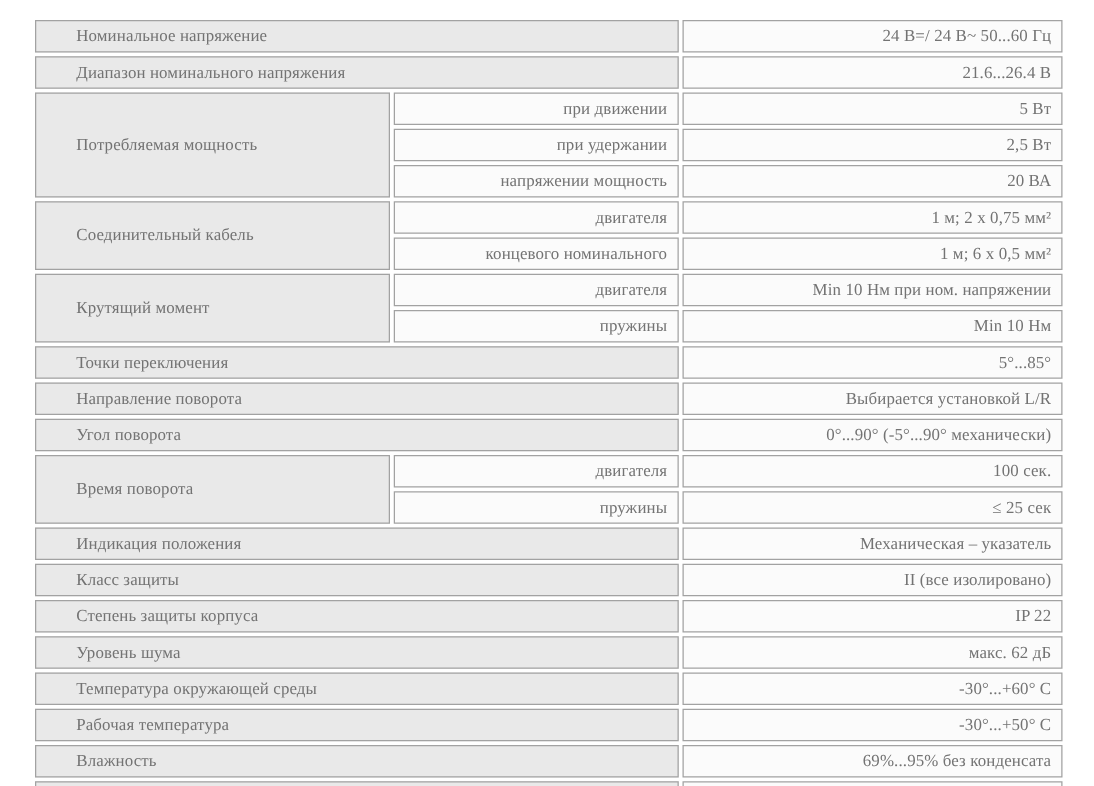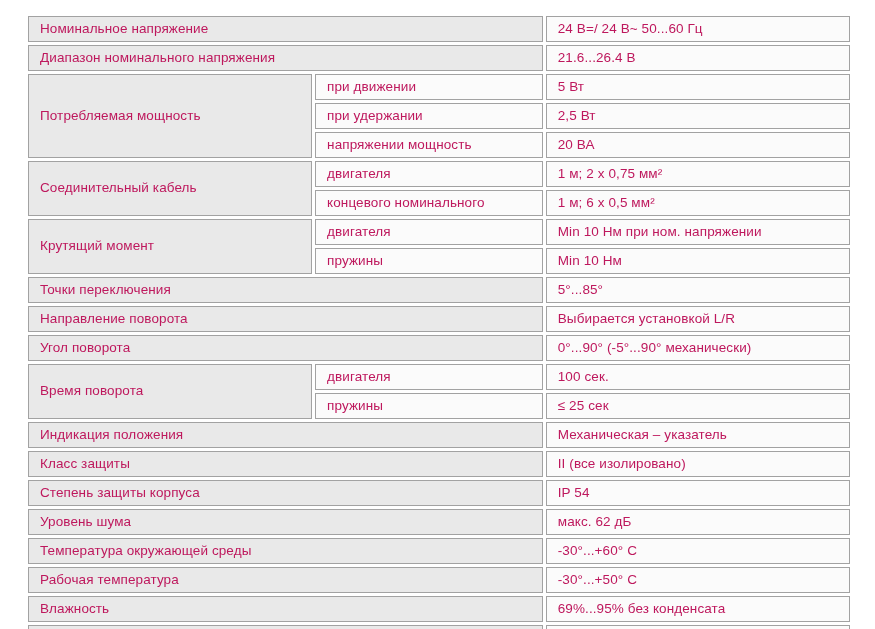"Номинальное напряжение" table.spec td { color: #be185d -> #737373; font-family: none -> Liberation Serif, serif; padding: 1px 8px 2px 11px -> 1px 8px 2px 32px }
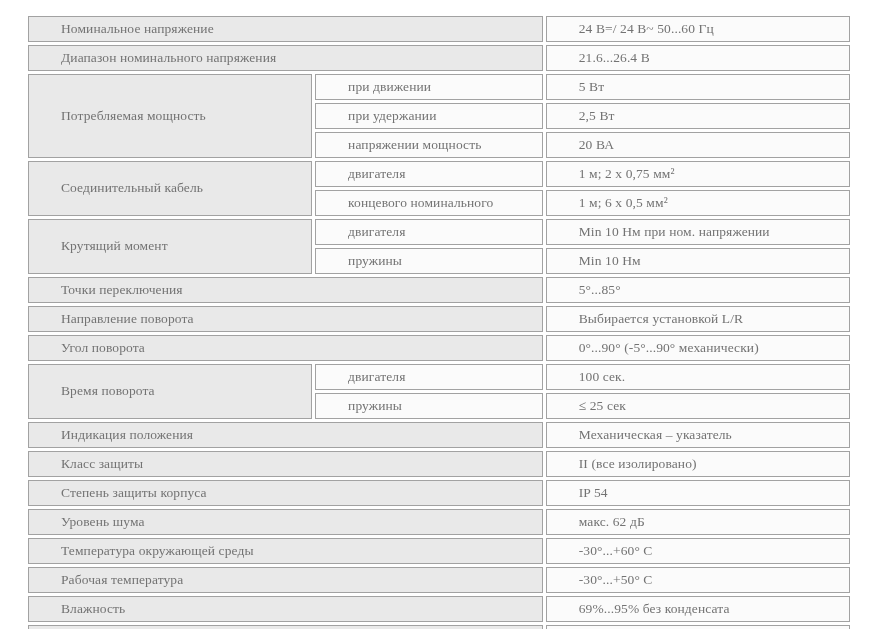"24 В=/ 24 В~ 50...60" td.sub, td.value { text-align: none -> right }
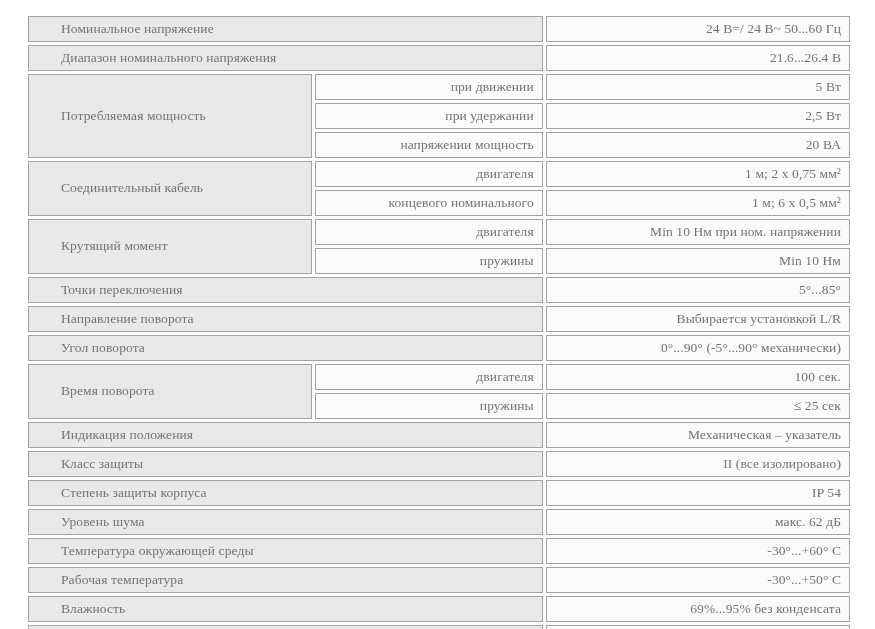"IP 54" td.value { text: 54 -> 22 }
